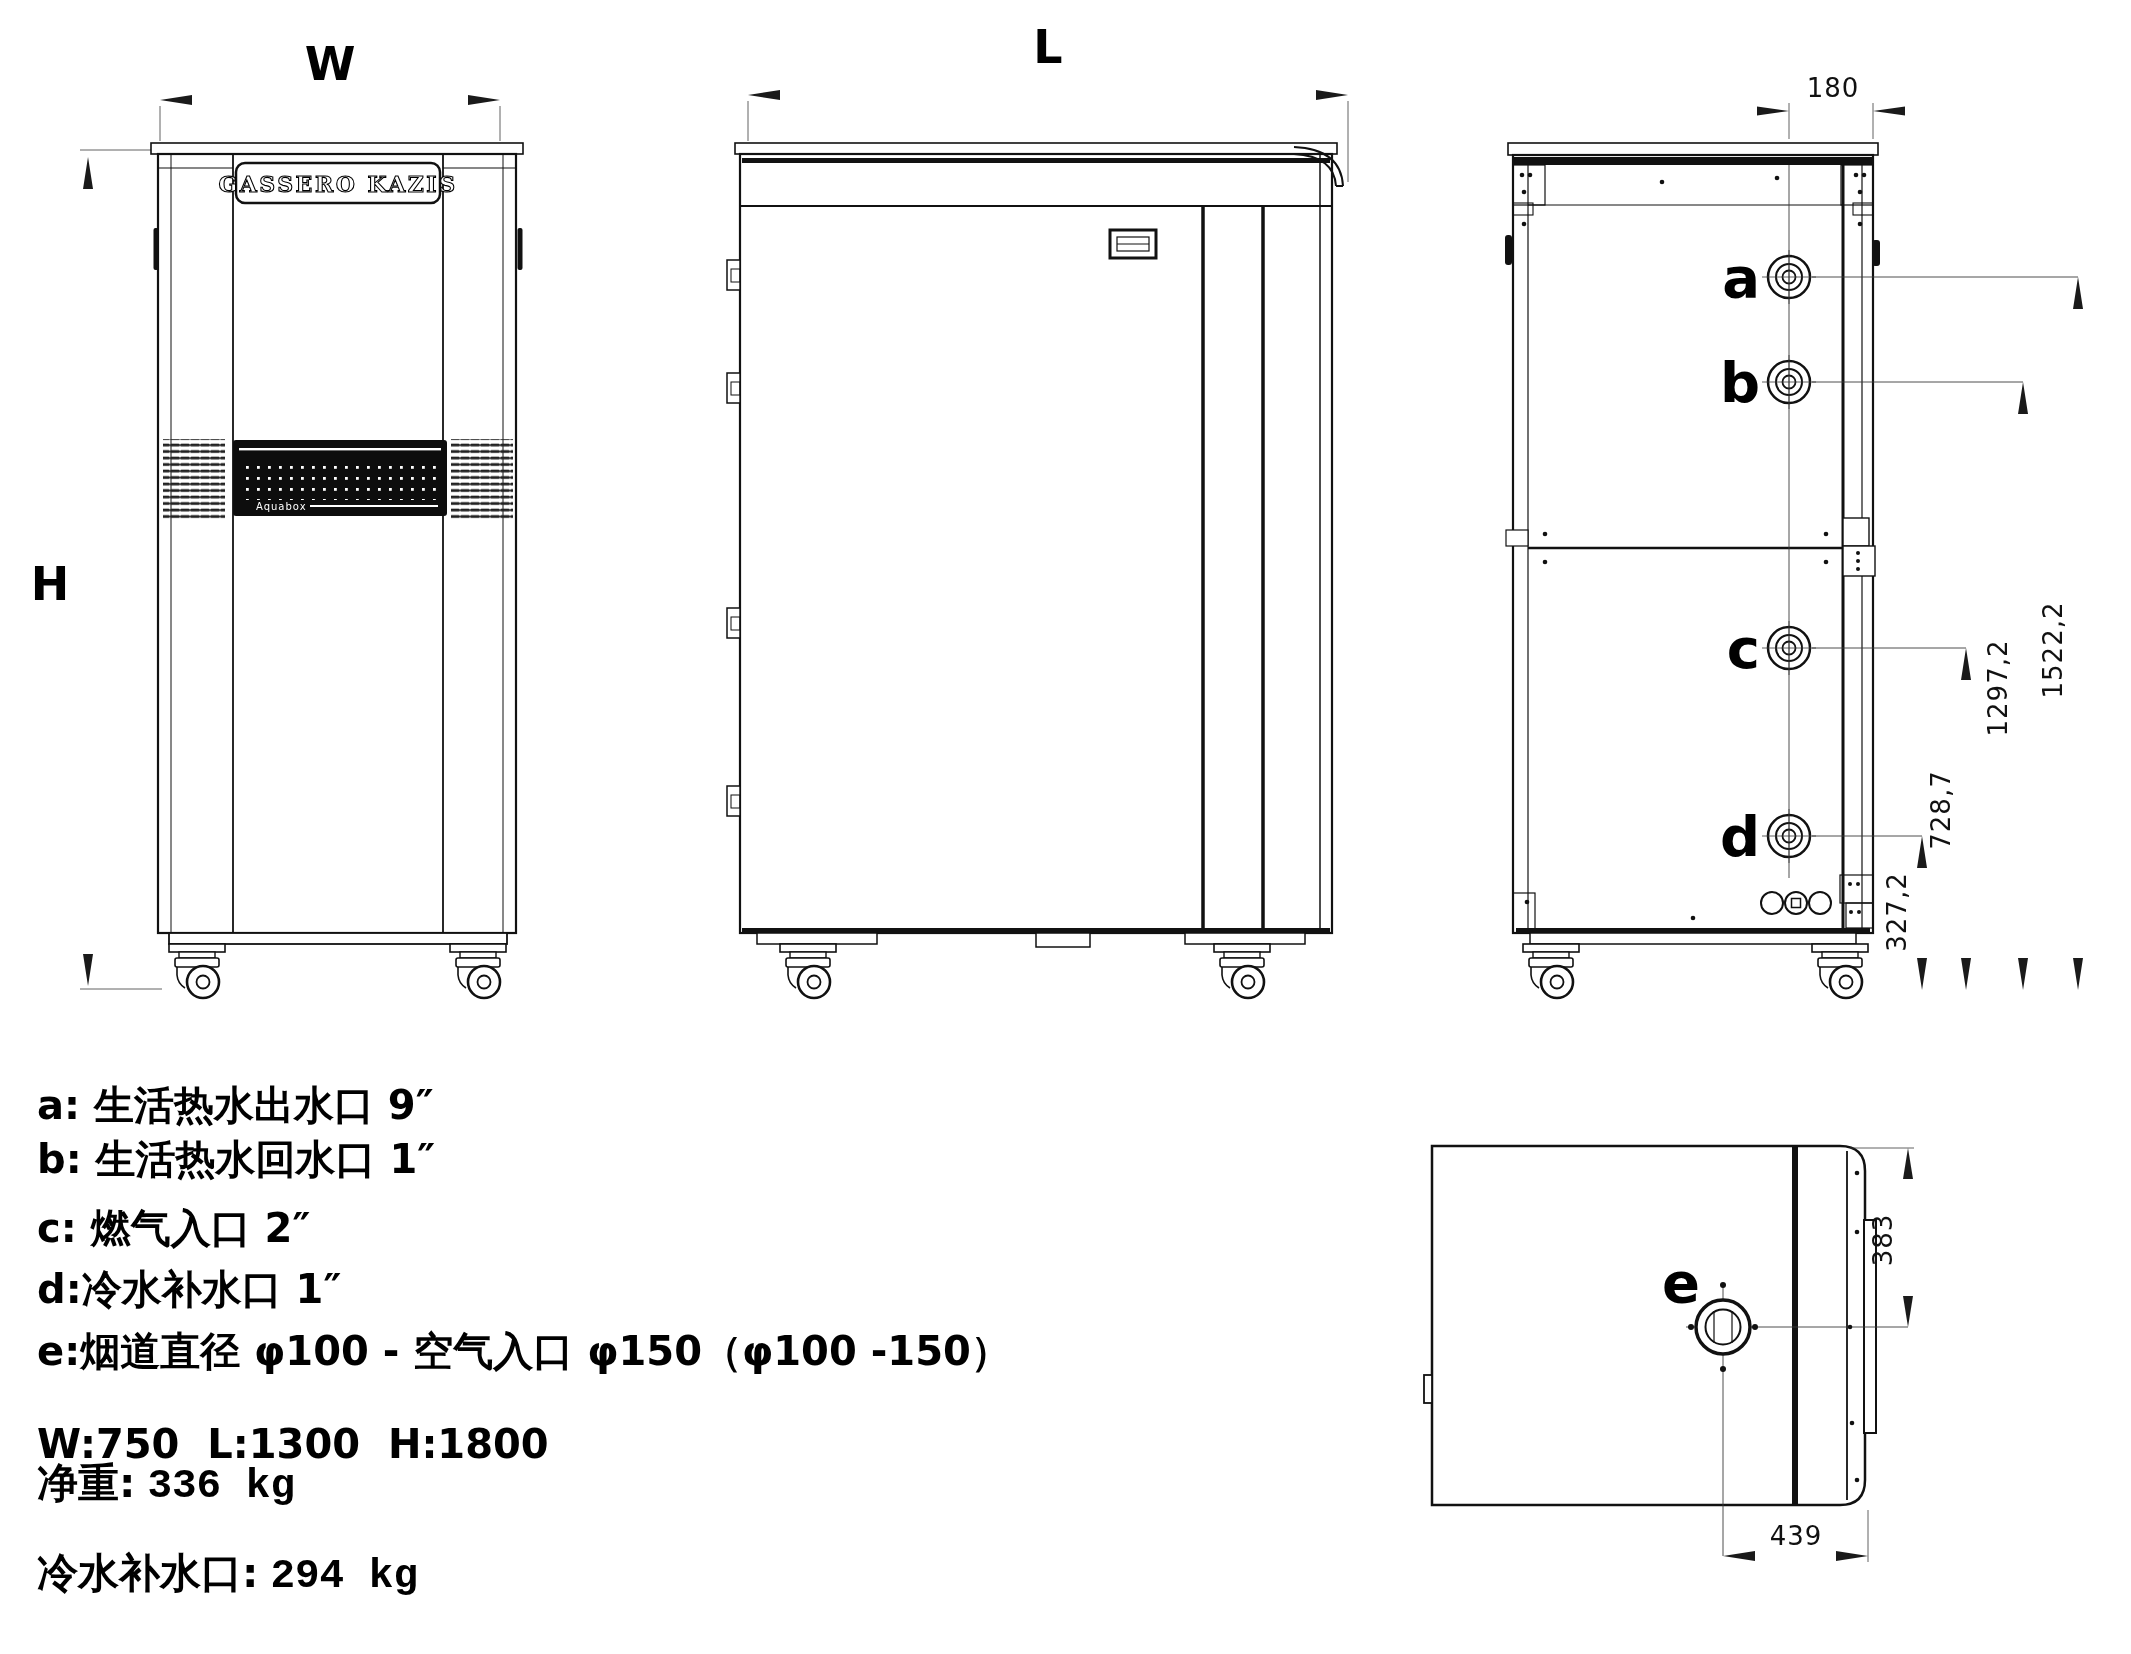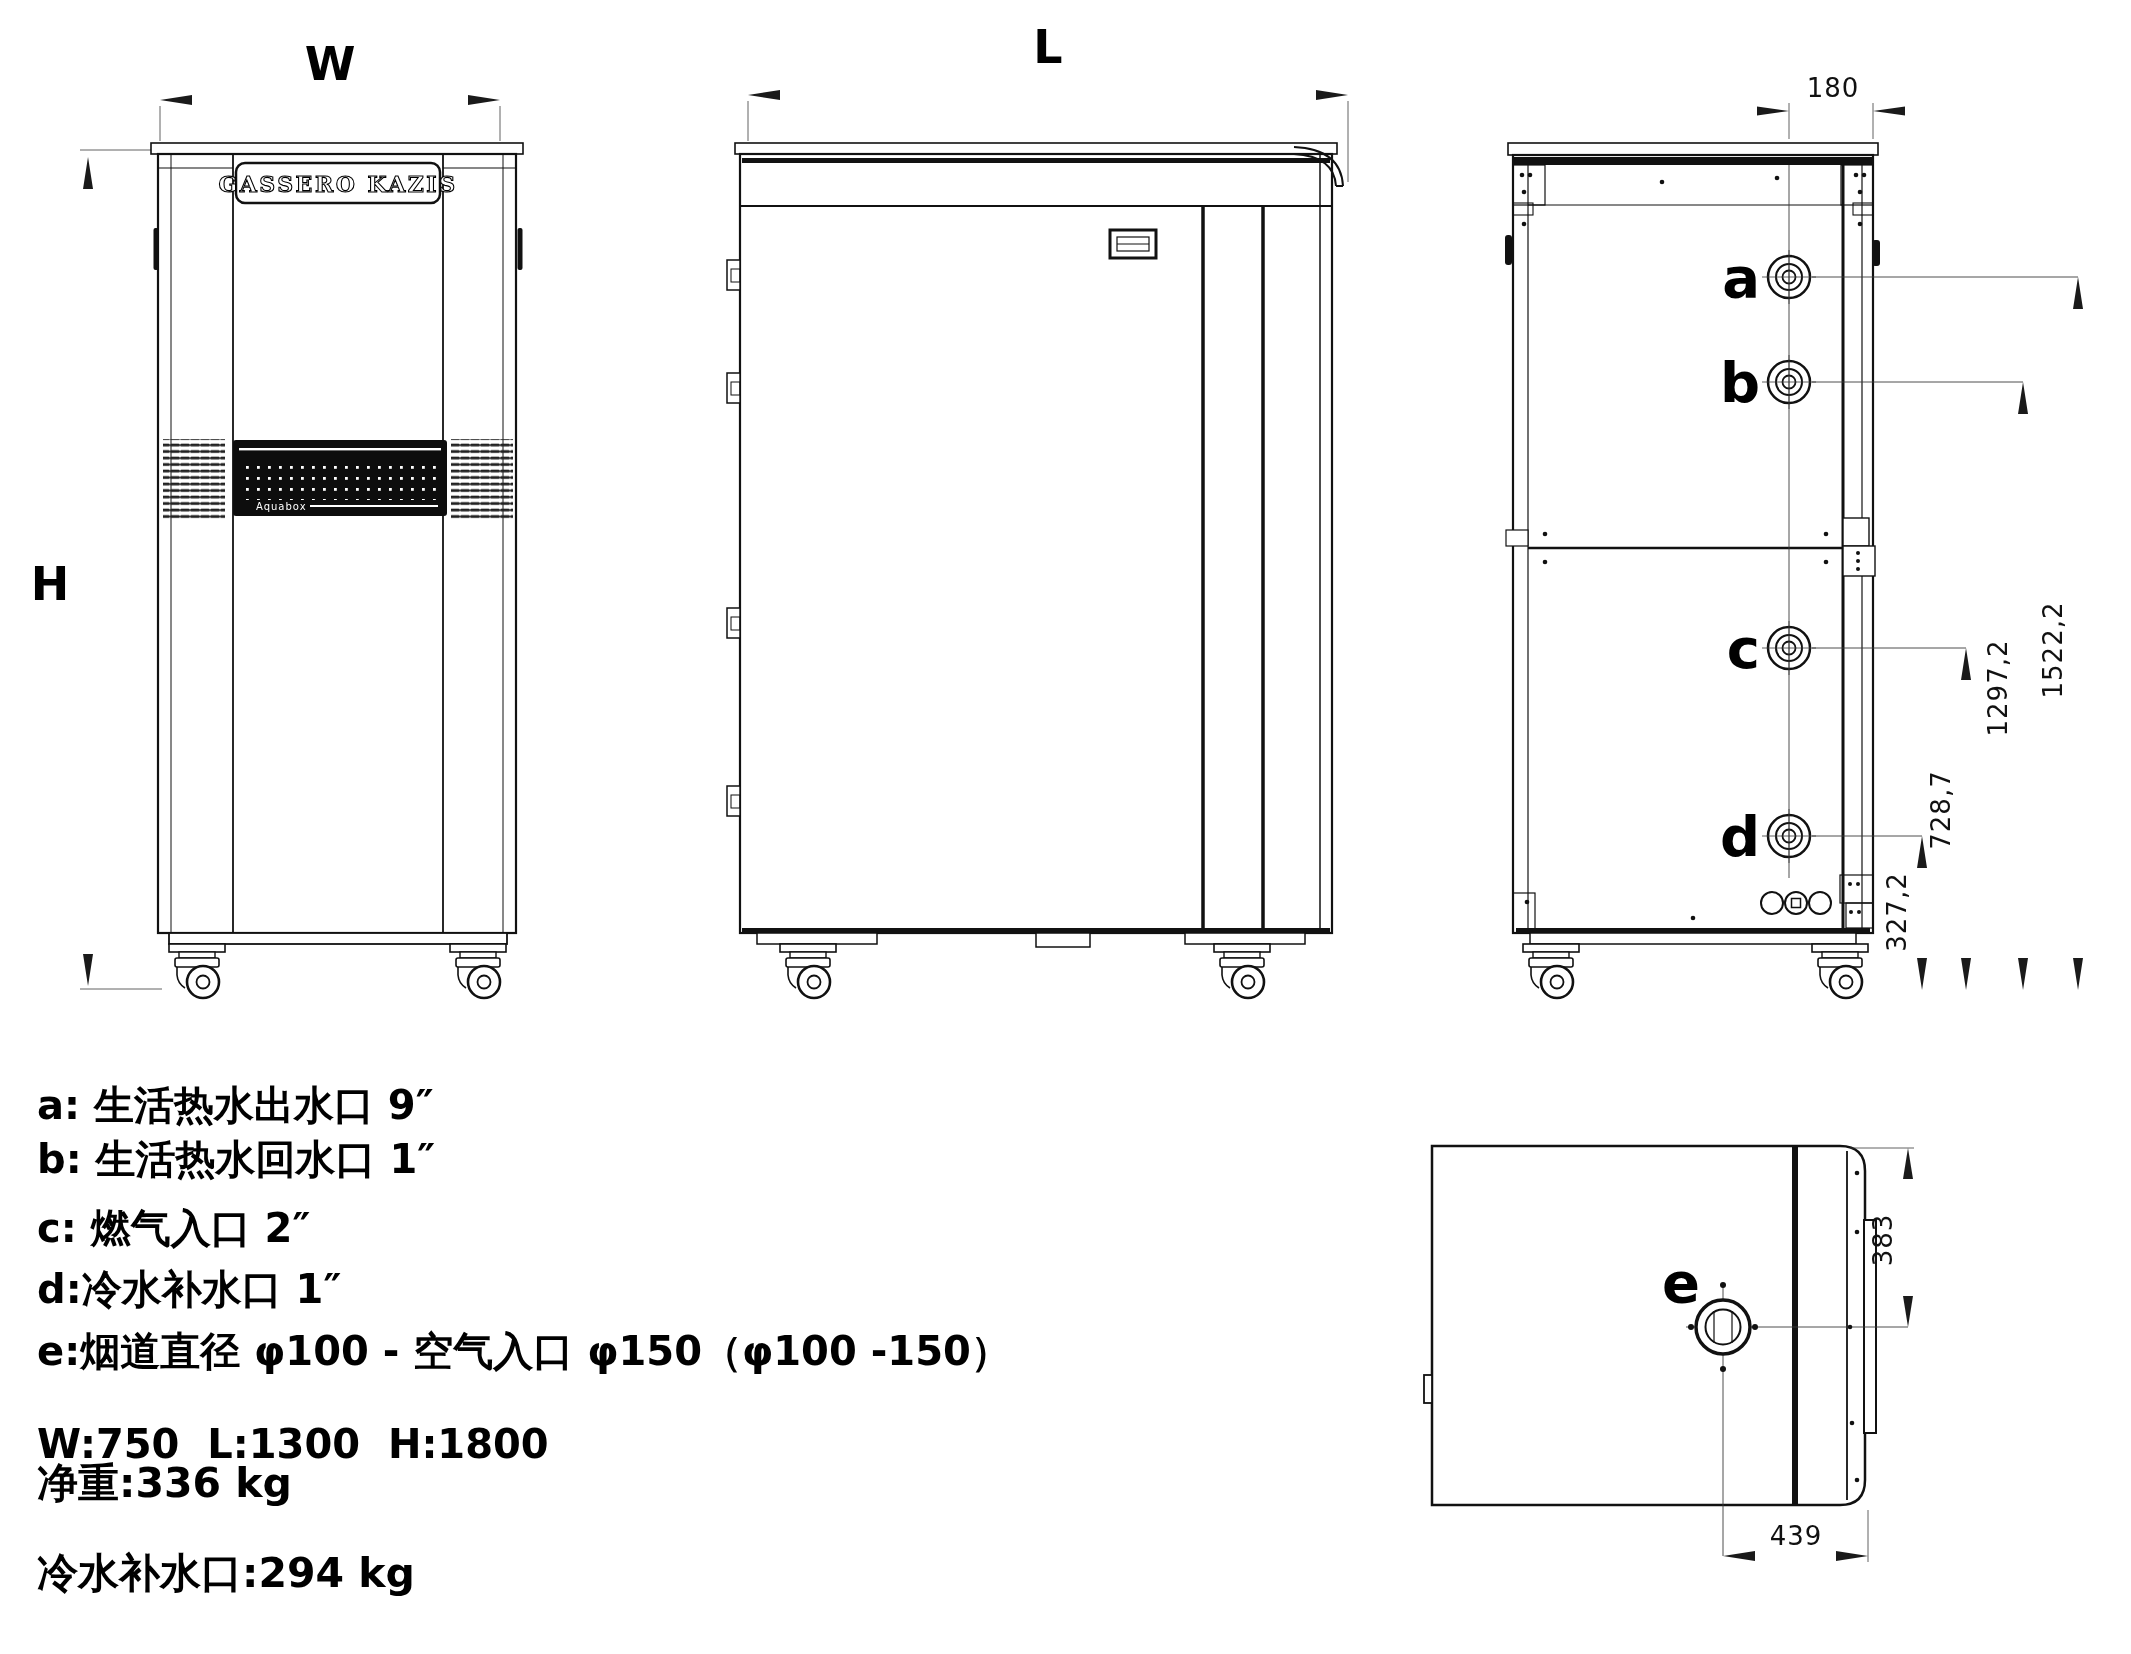"336 kg" .lgv { font-family: none -> Liberation Mono, monospace; margin-left: none -> 12px }
